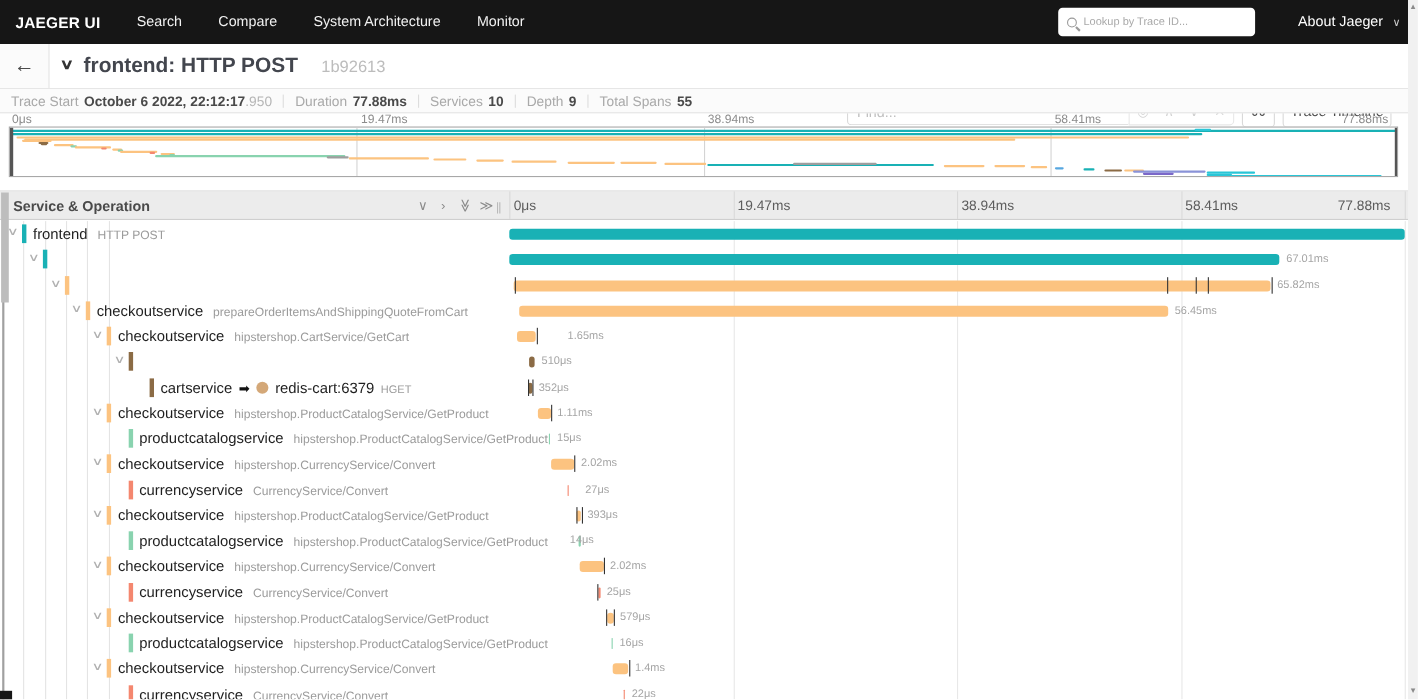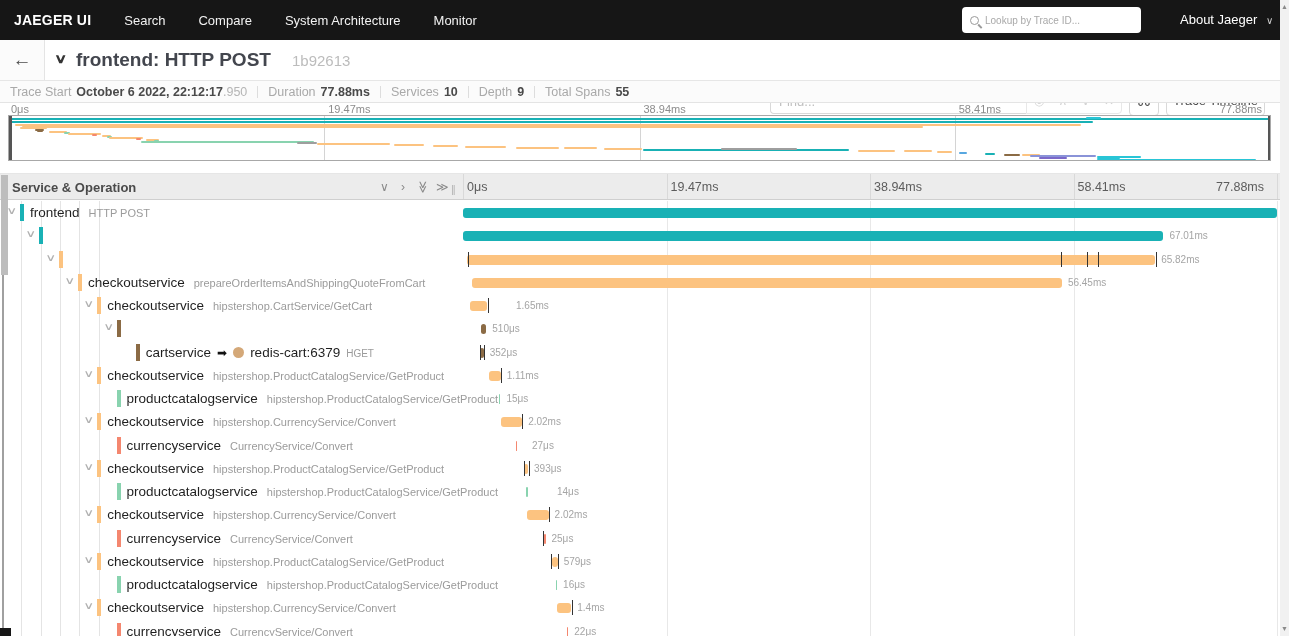"14μs" span.bar-label { left: 557px -> 518px }
